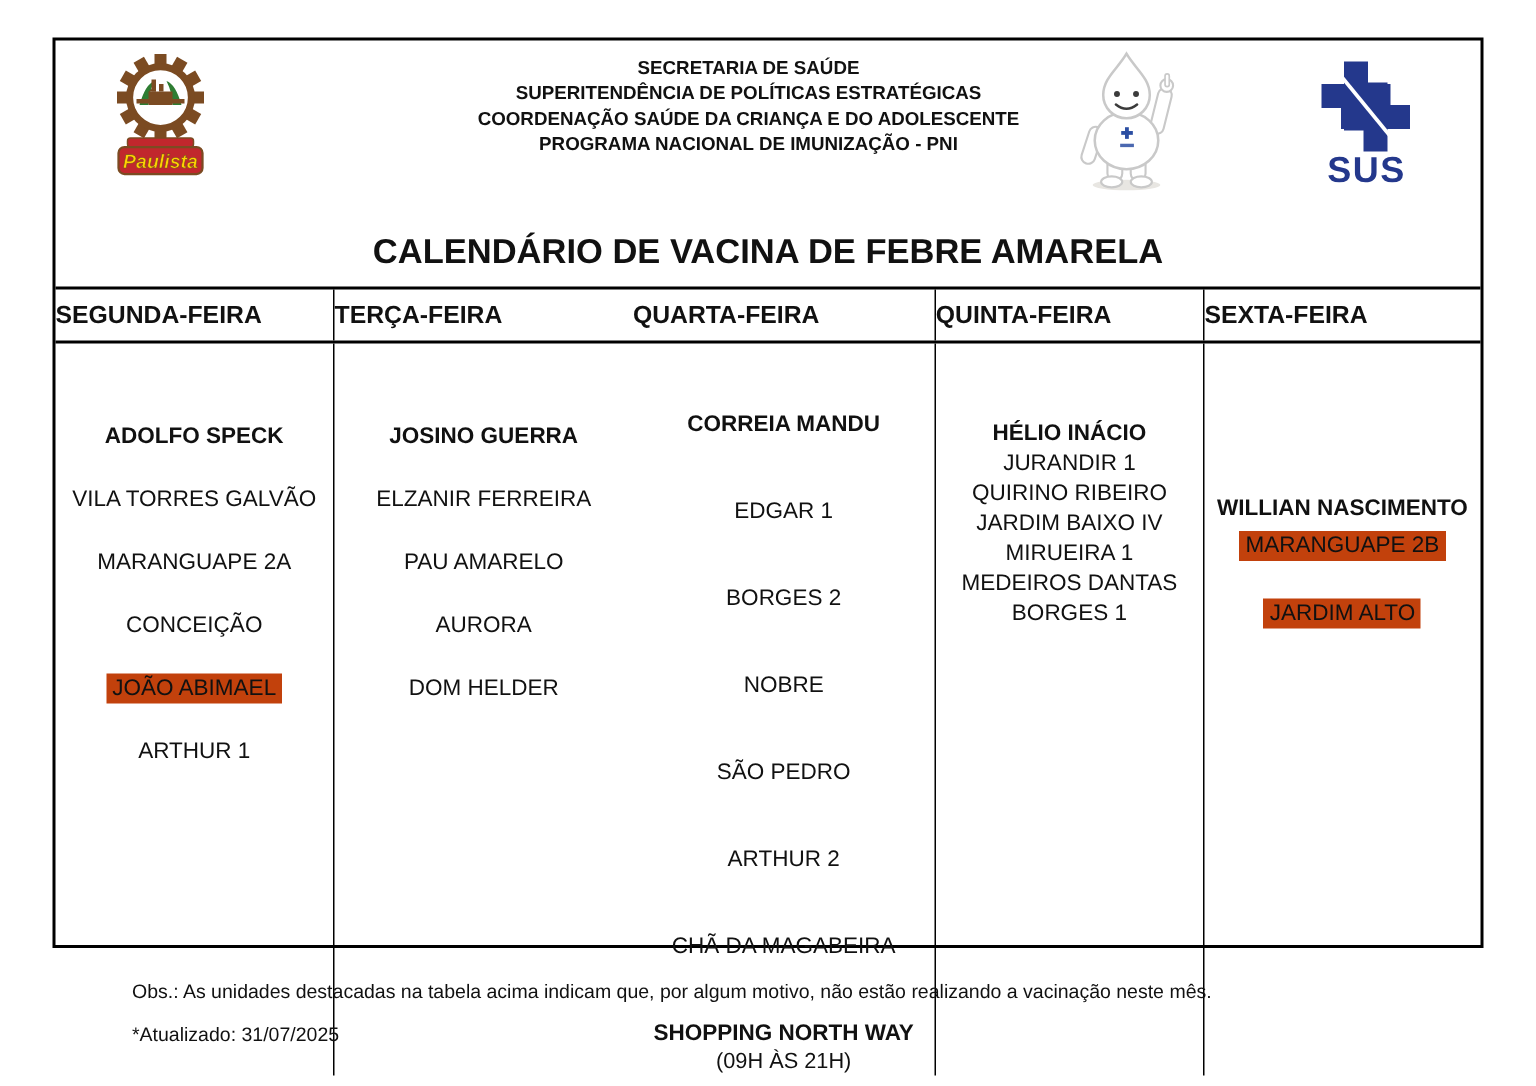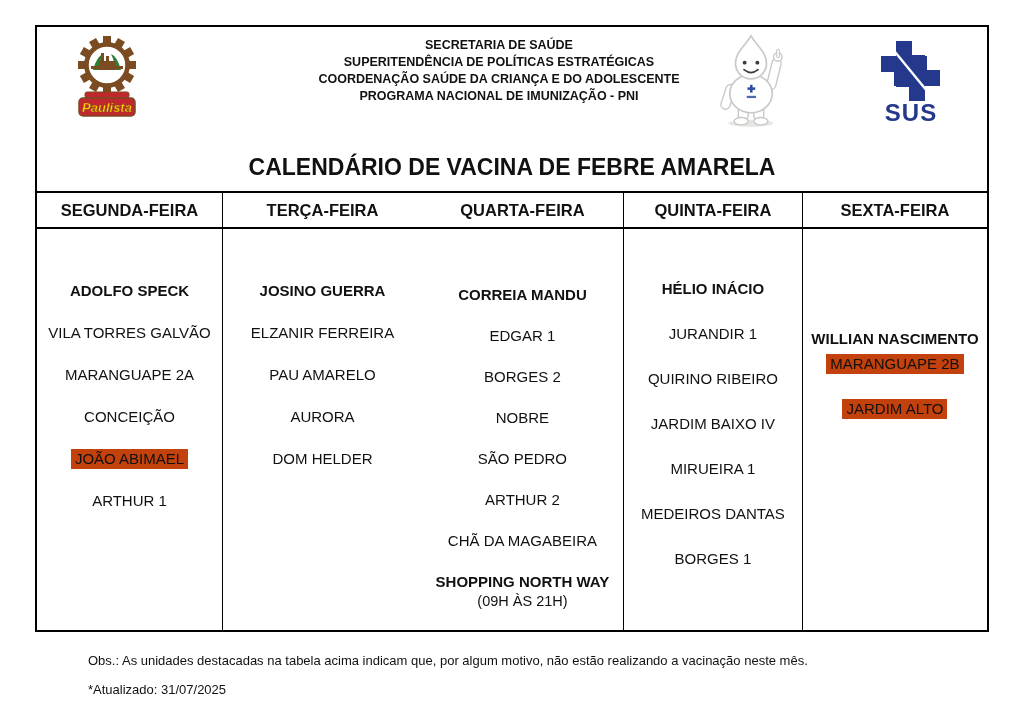"SEGUNDA-FEIRA" .hcell { text-align: center -> none }
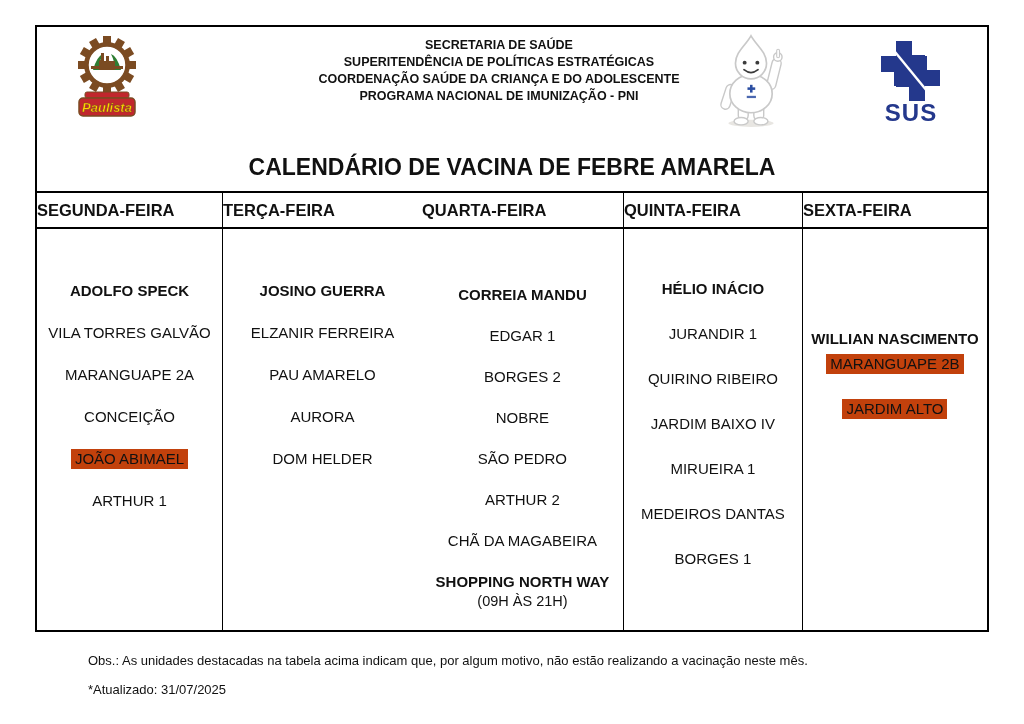"CORREIA MANDU" .bcell[data-col="2"] { gap: 21px -> 38px; padding-top: 56px -> 44px }
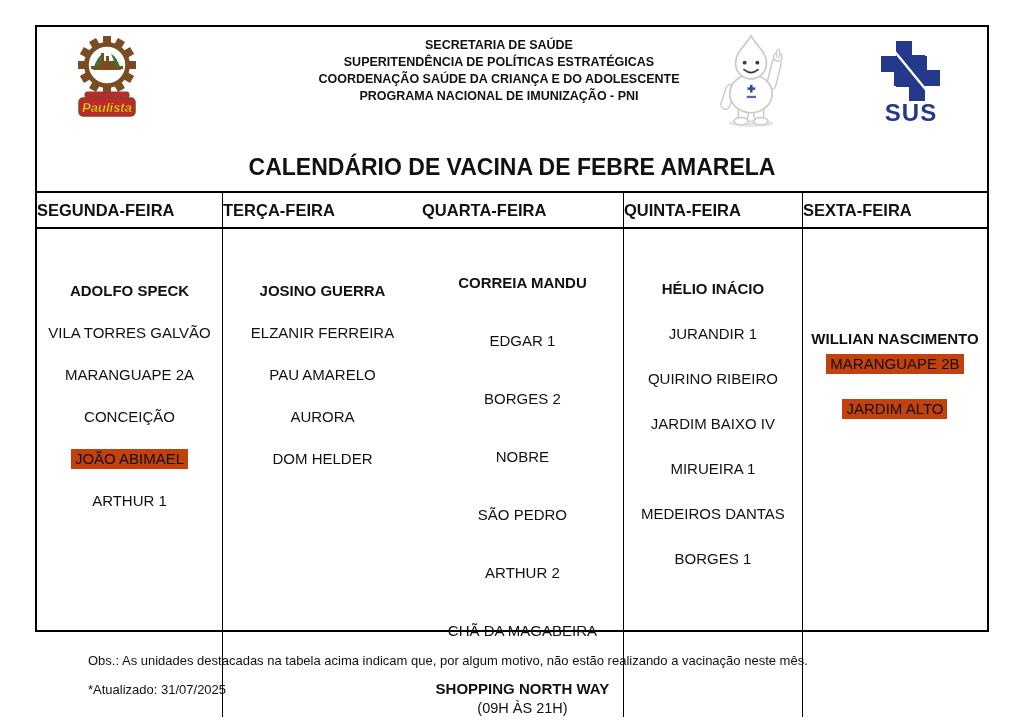"HÉLIO INÁCIO" .bcell[data-col="3"] { gap: 25px -> none }
